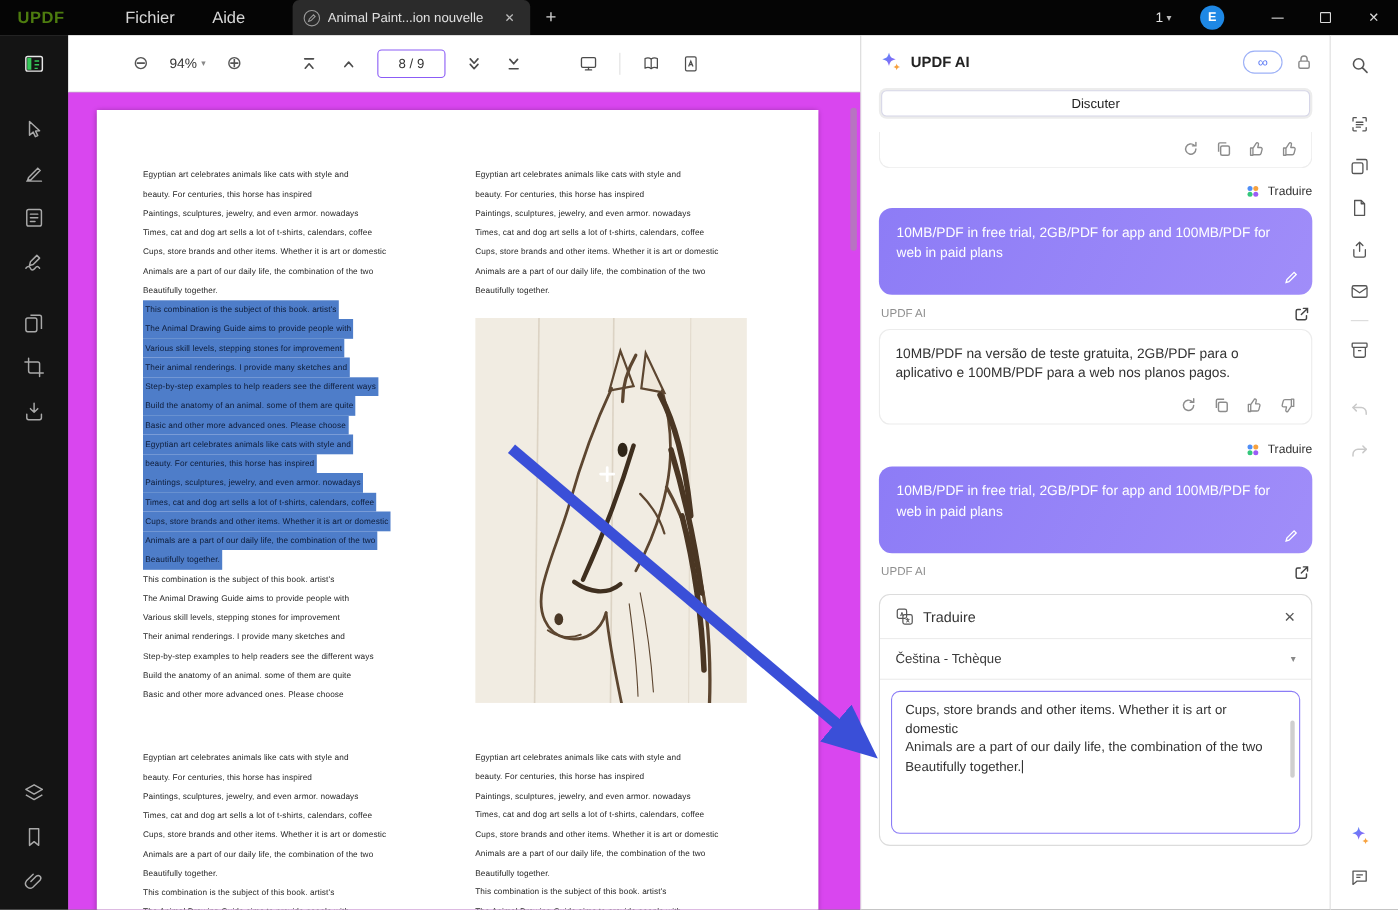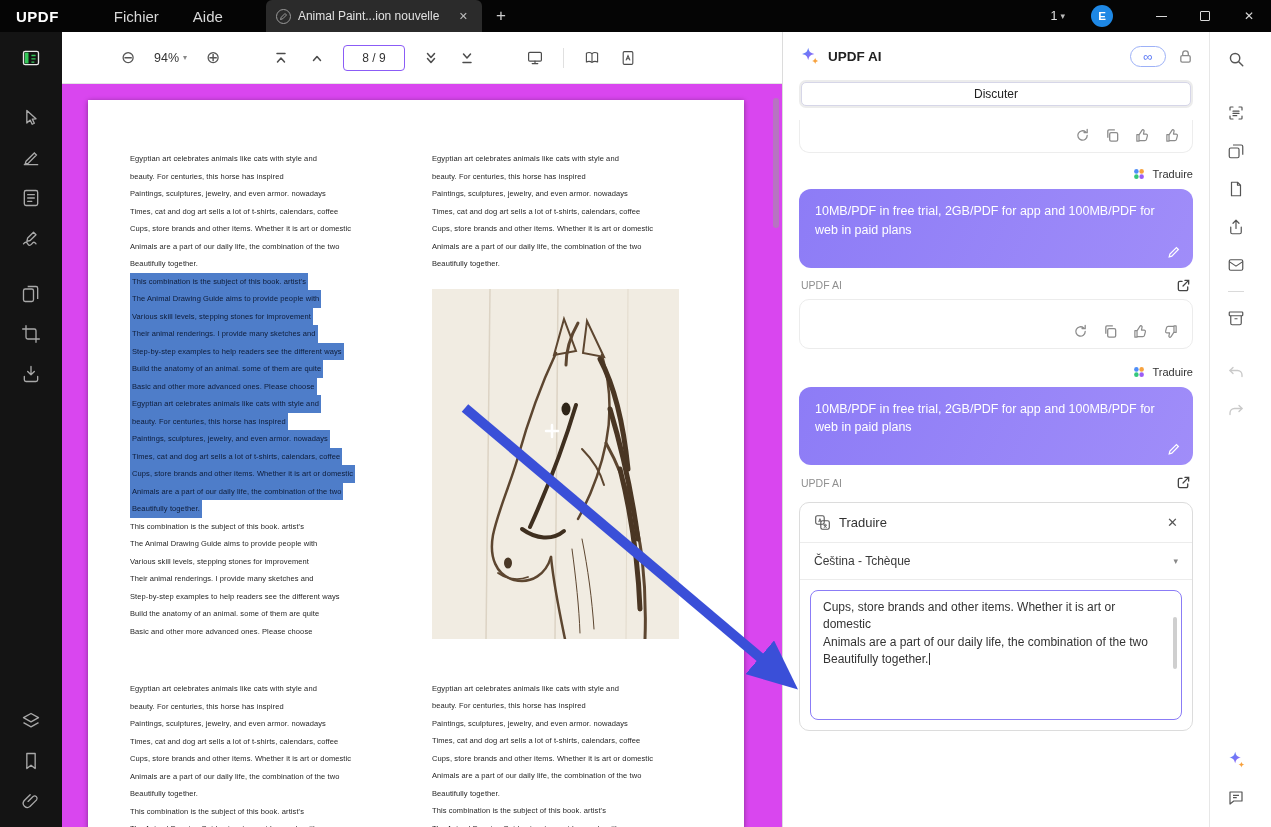"UPDF" .tb-logo { color: #ffffff -> #4d7c0f }
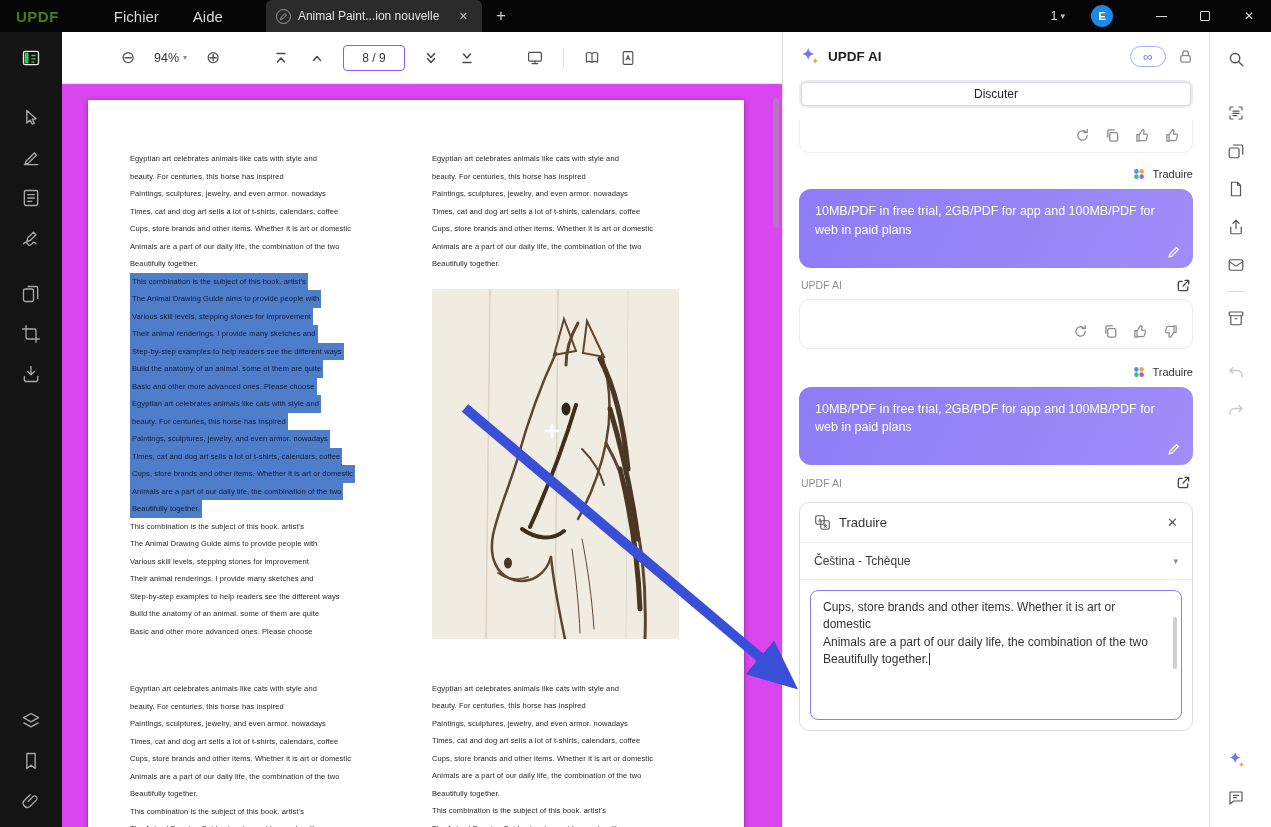"10MB/PDF na versão de teste" span { html: none -> <span>10MB/PDF na versão de teste gratuita, 2GB/PDF para o aplicativo e 100MB/PDF para a web nos planos pagos.</span> }
